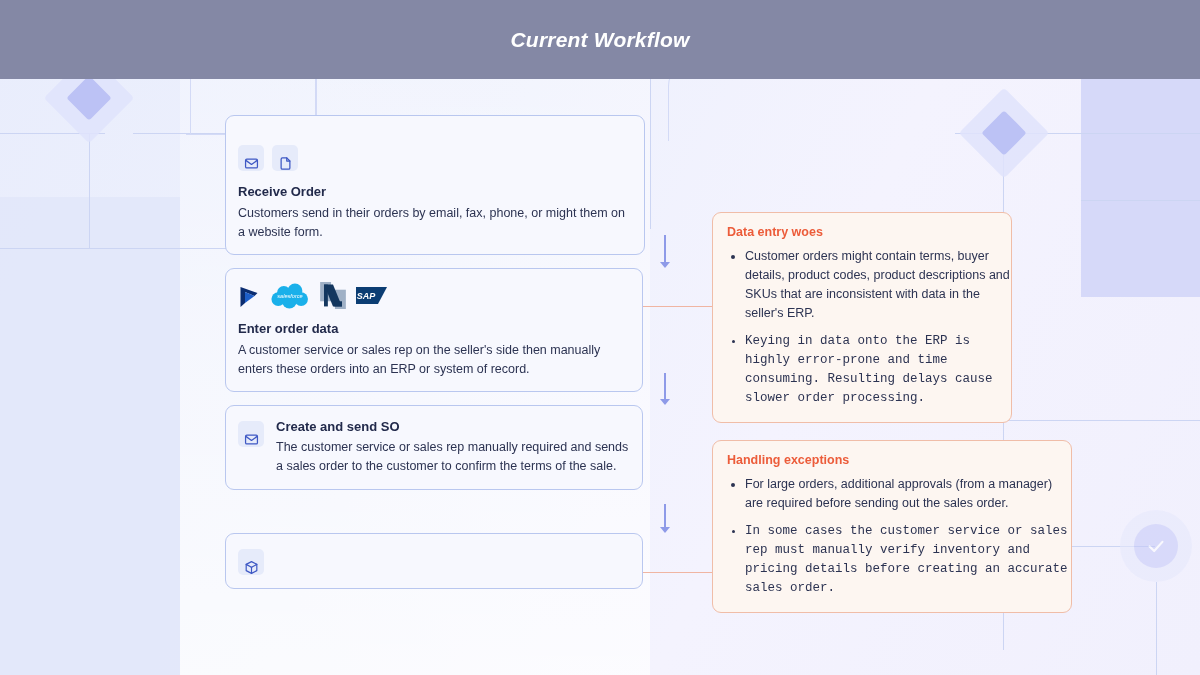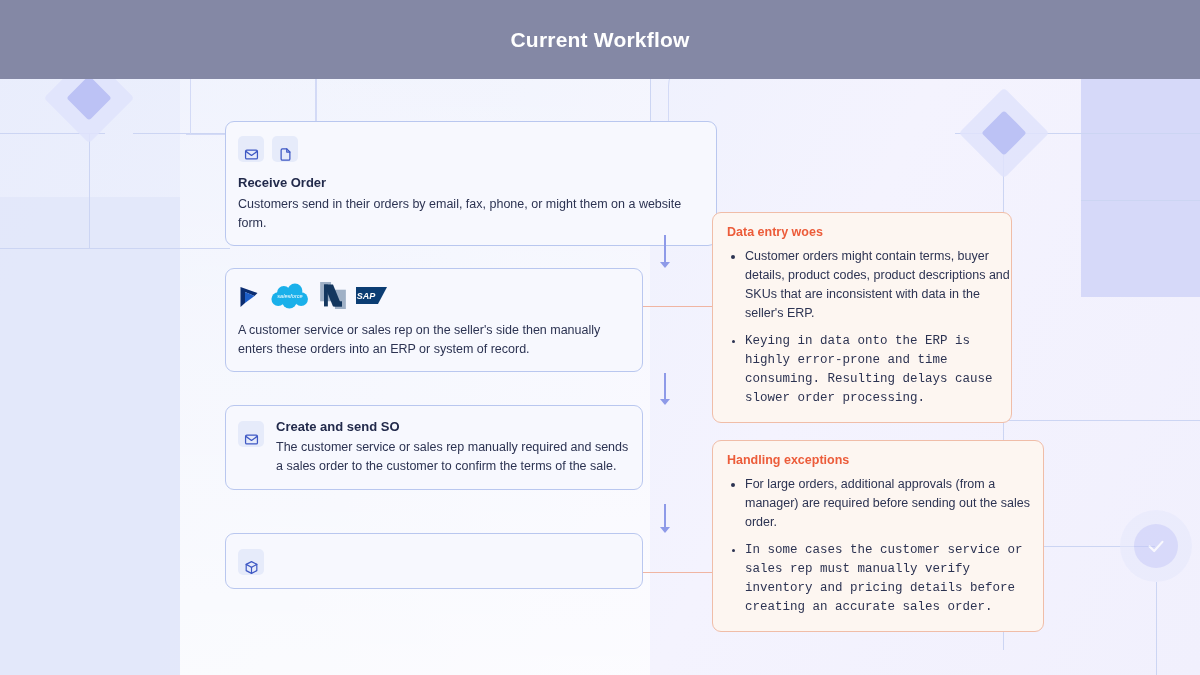"Current Workflow" .header-title { font-style: none -> italic }
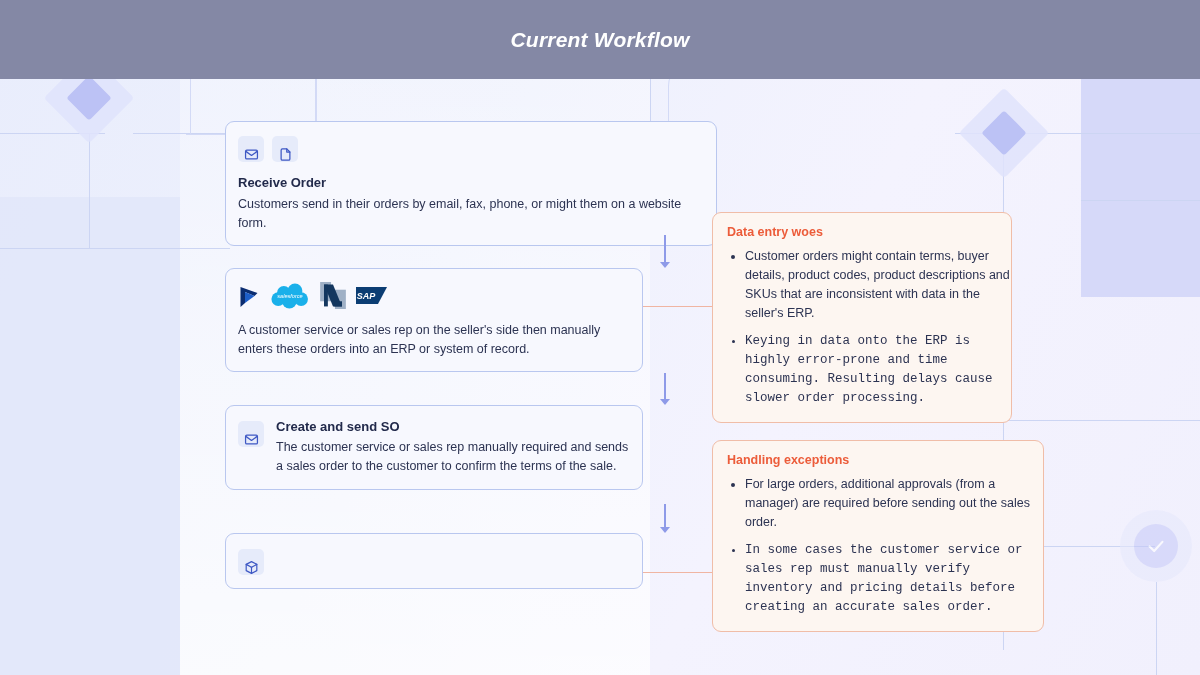"Receive Order" .card.c1 { margin-top: 6px -> none; padding: 14px 14px 12px 12px -> 29px 14px 12px 12px; width: 492px -> 420px }
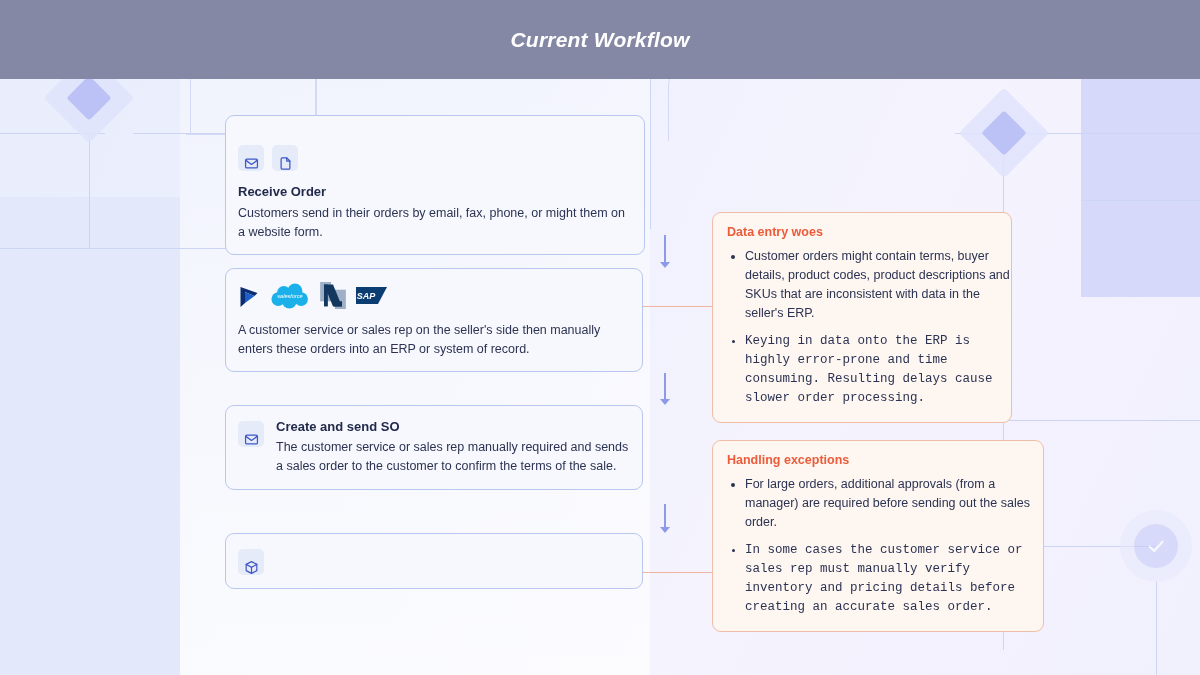"Enter order data" div.card-title { html: none -> <div>Enter order data</div> }
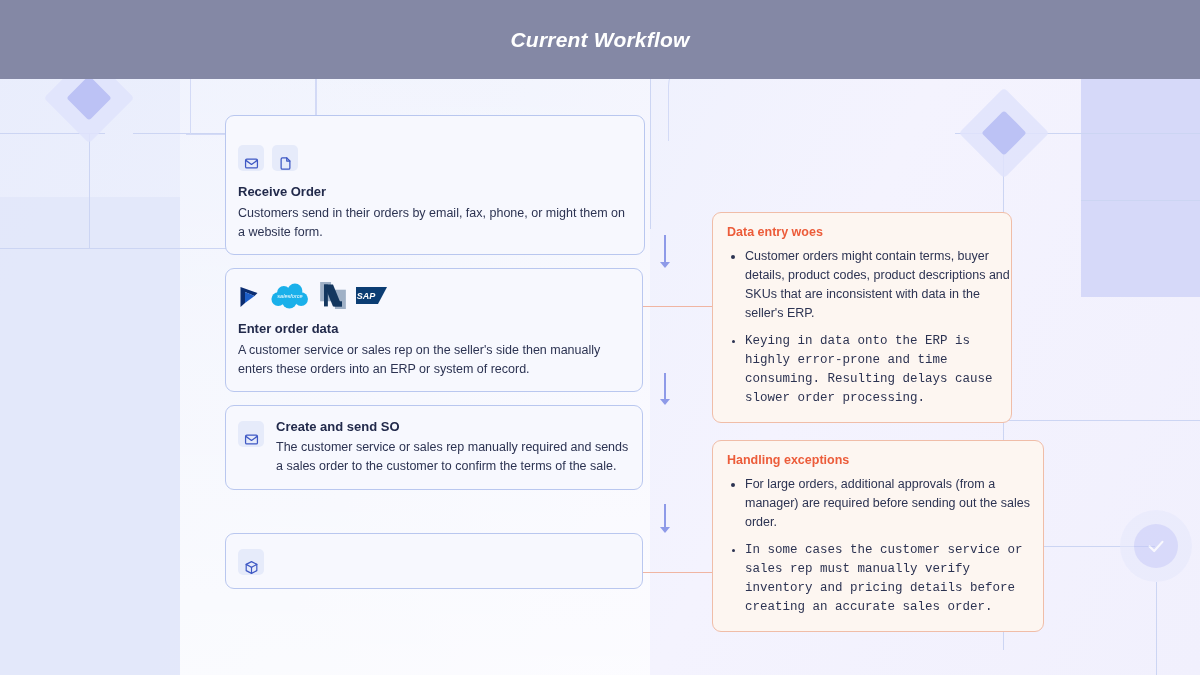"Handling exceptions" .callout.k2 { width: 332px -> 360px }
